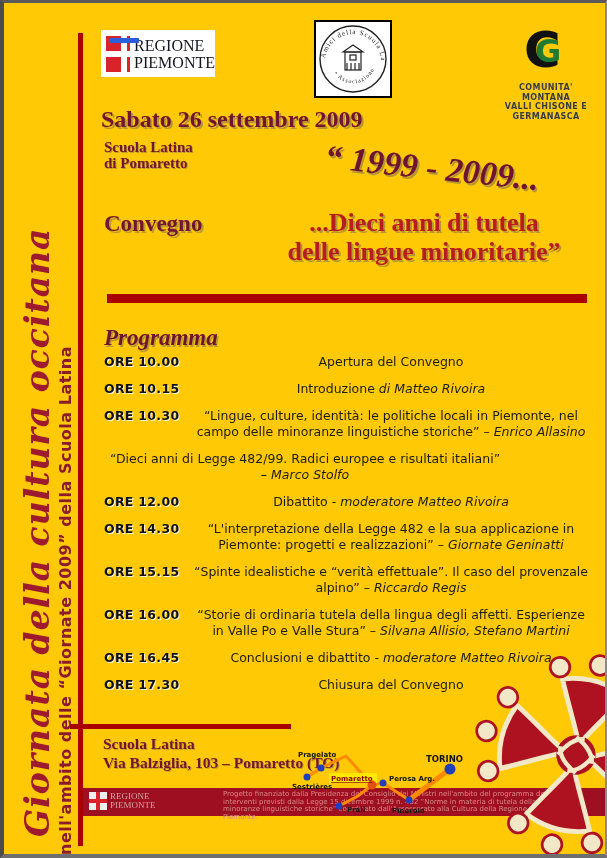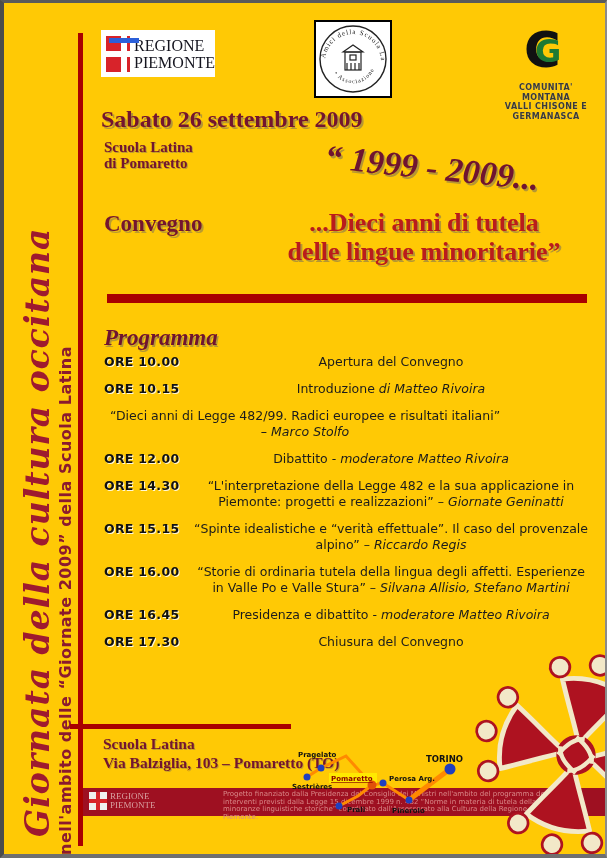"ORE 10.30" div.sched-row { html: none -> <div> <div>ORE 10.30</div> <div><span>“Lingue, culture, identità: le politiche locali in Piemonte, nel campo delle minoranze linguistiche storiche” – </span><span>Enrico Allasino</span></div> </div> }
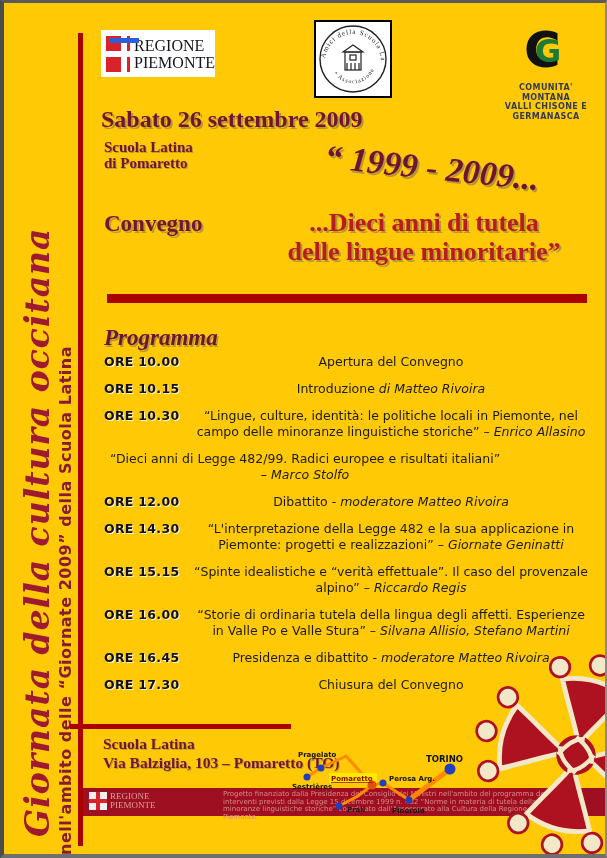"Presidenza e dibattito -" span { text: Presidenza -> Conclusioni }
